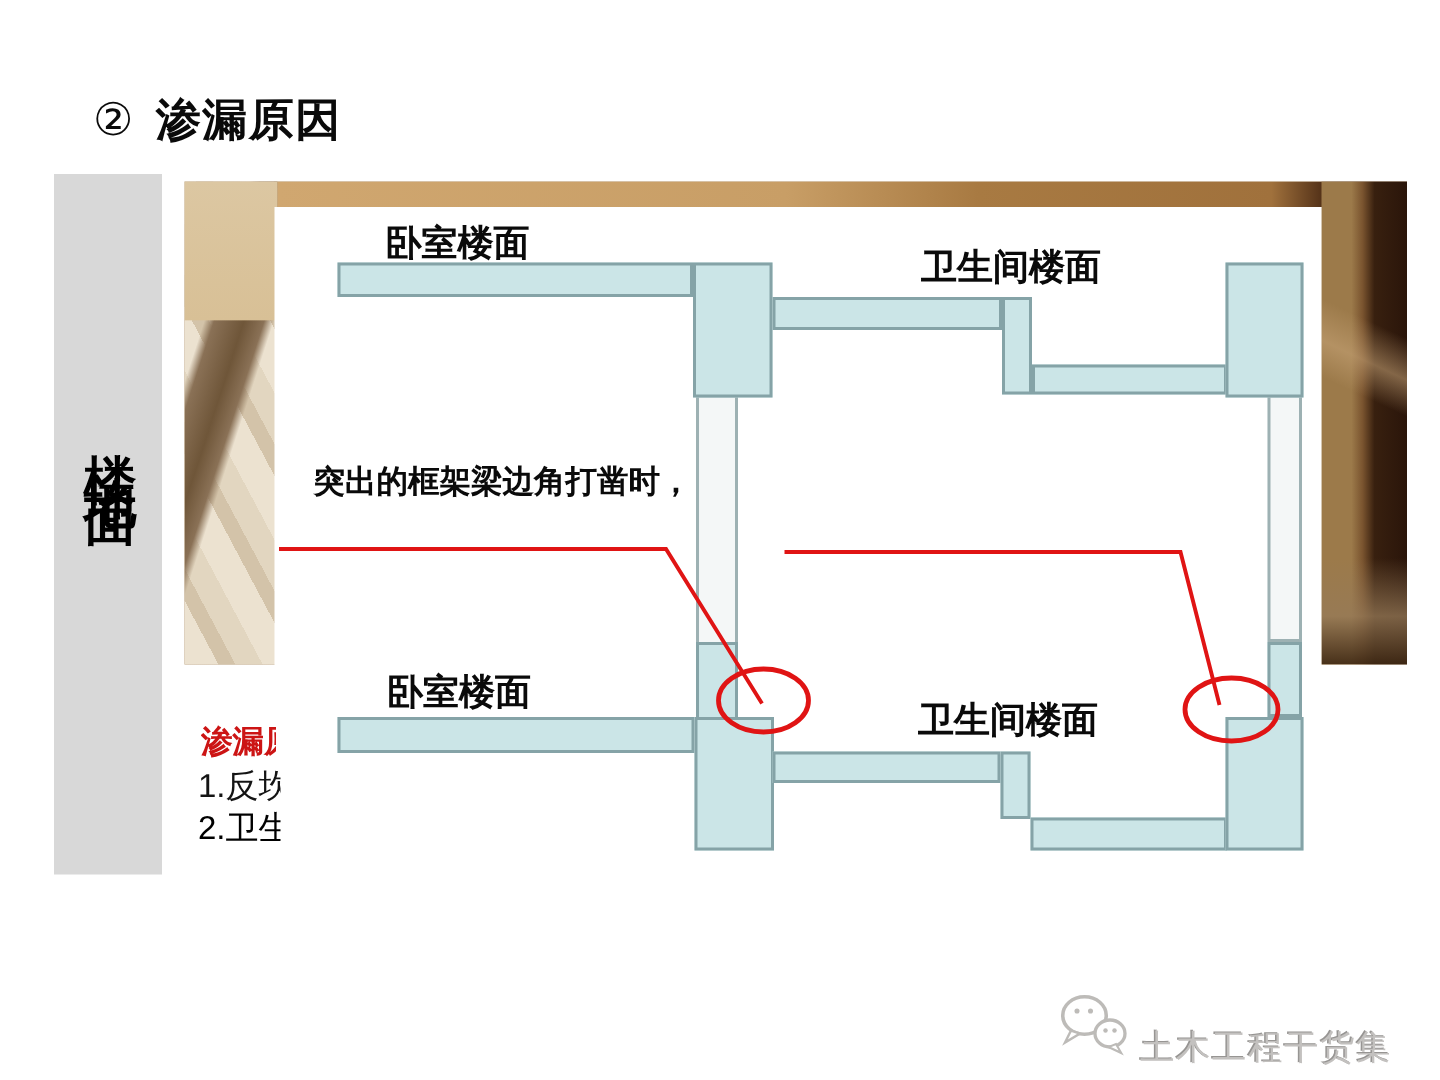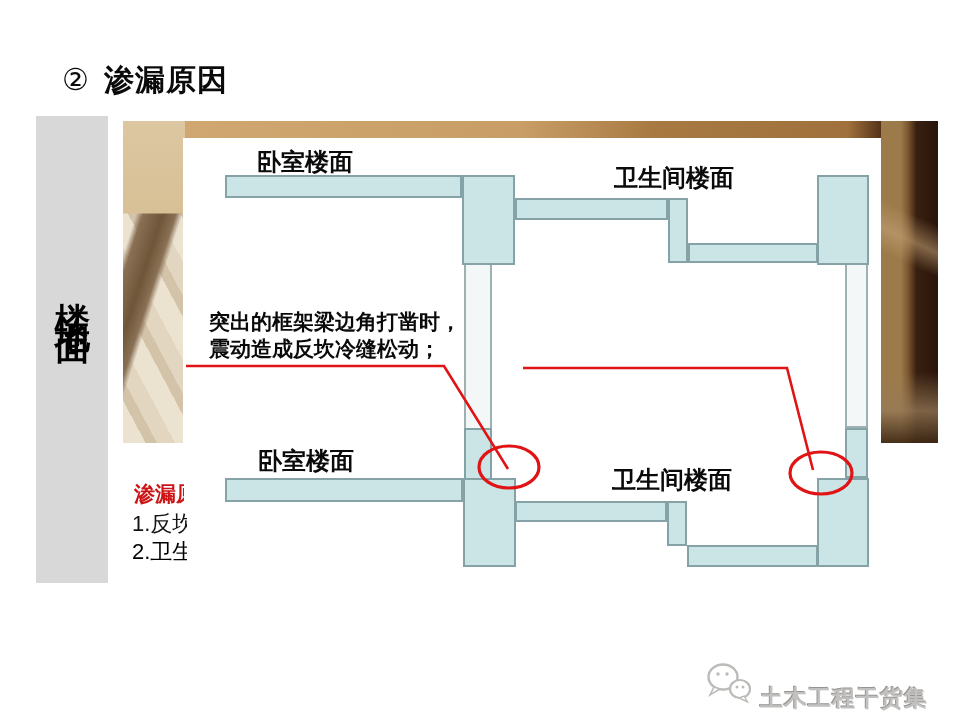"震动造成反坎冷缝松动；" div { html: <div>震动造成反坎冷缝松动；</div> -> none }
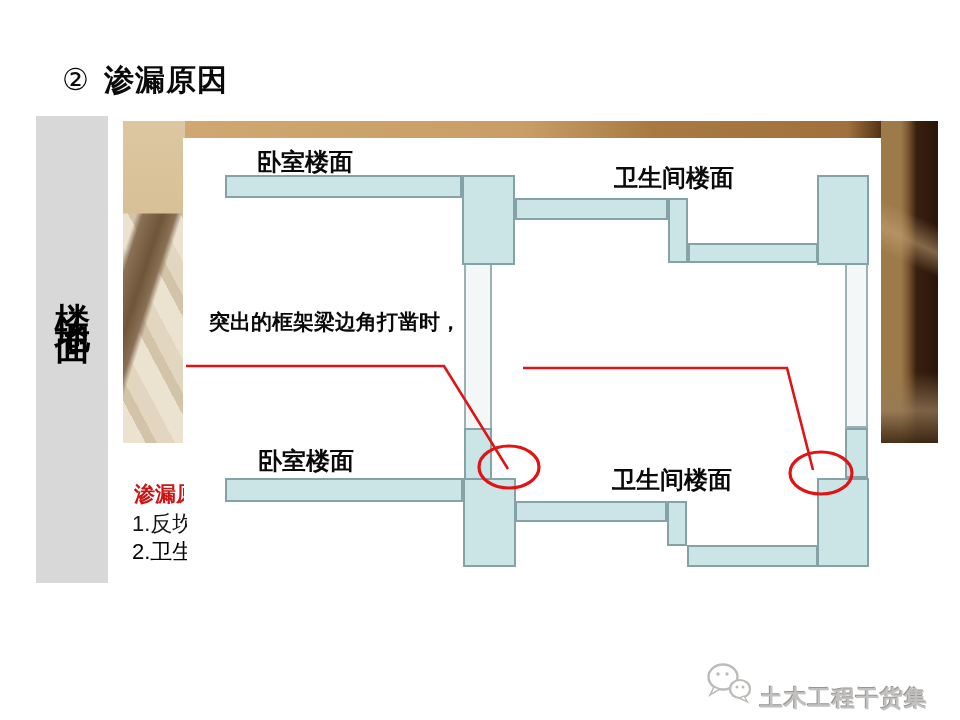"土木工程干货集" .wm-text { font-weight: 700 -> 400 }
